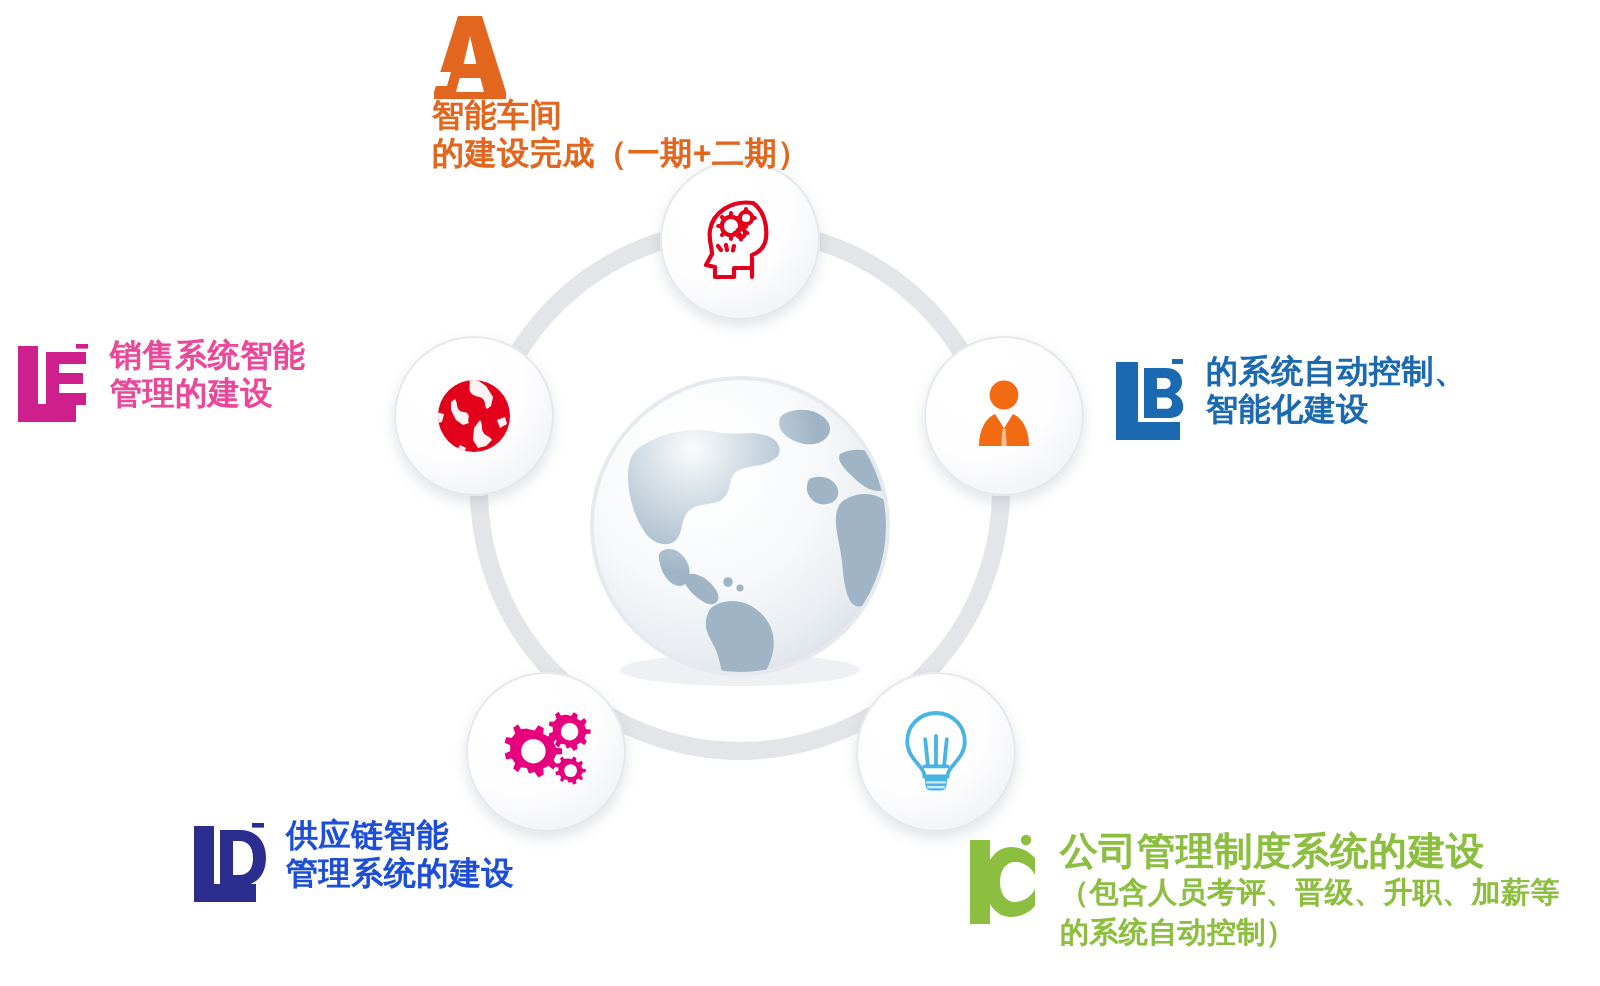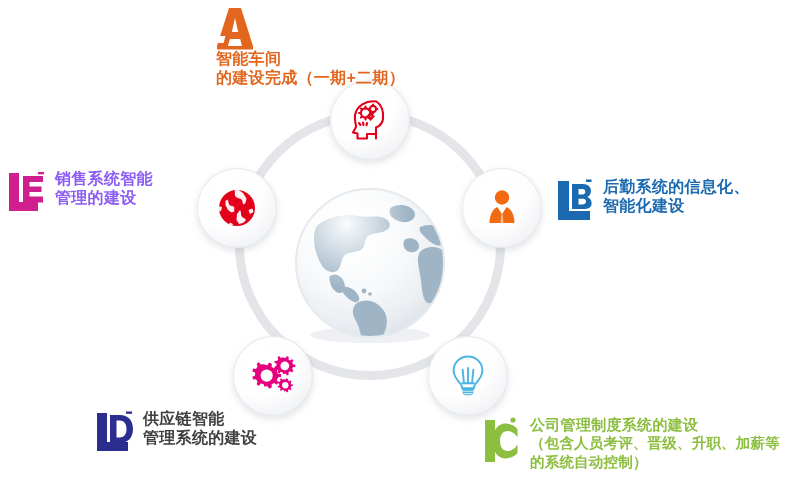"销售系统智能" .label-e .ltext { color: #8b5cf6 -> #ec4899 }
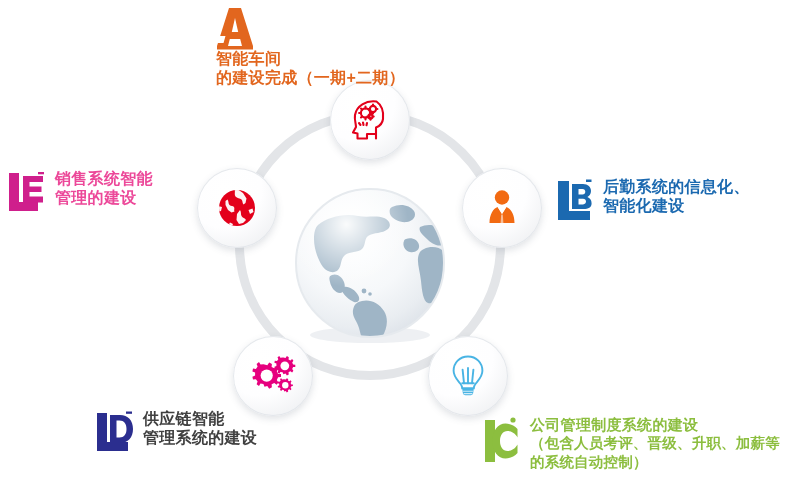"后勤系统的信息化、" span.ltext { text: 后勤系统的信息化 -> 的系统自动控制 }
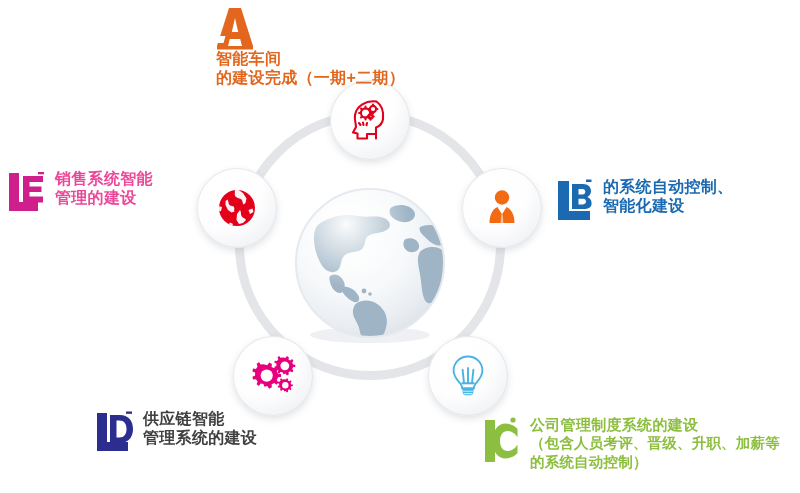"供应链智能" .label-d .ltext { color: #404040 -> #1d4ed8 }
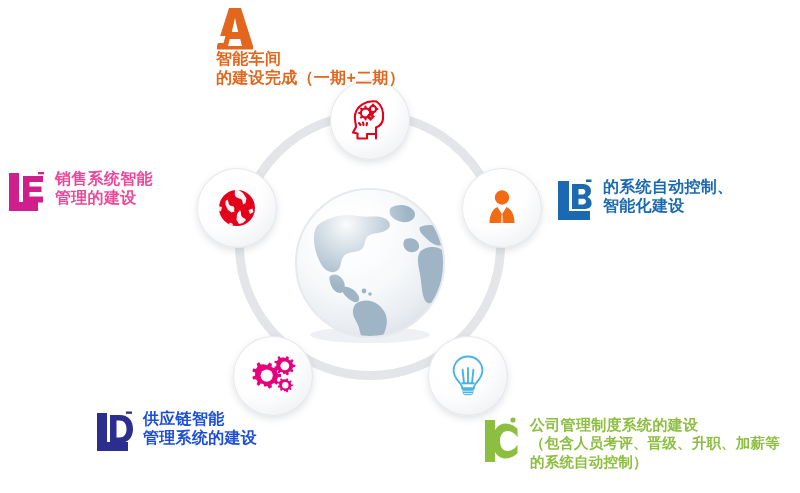"公司管理制度系统的建设" .ltext-main { font-size: 15px -> 19px }
